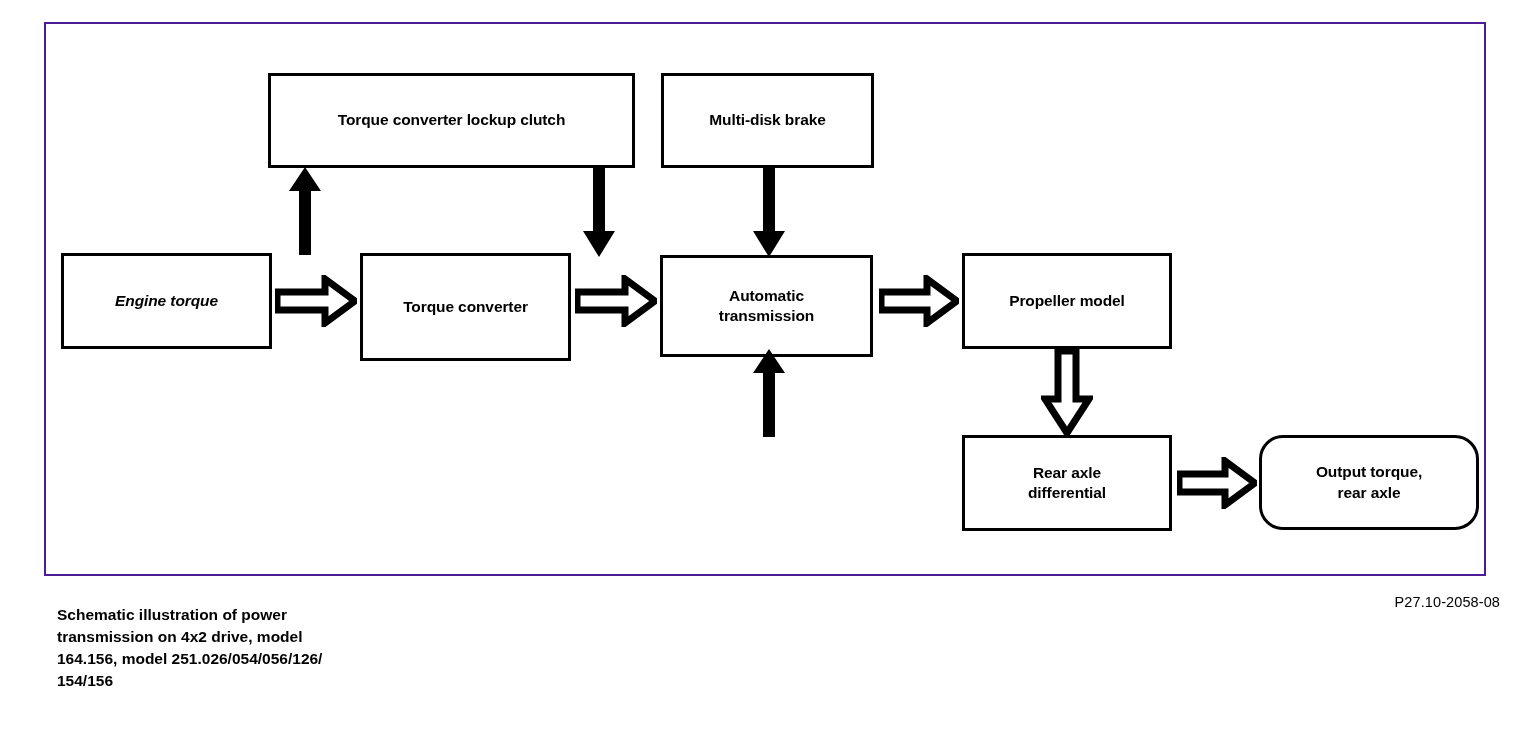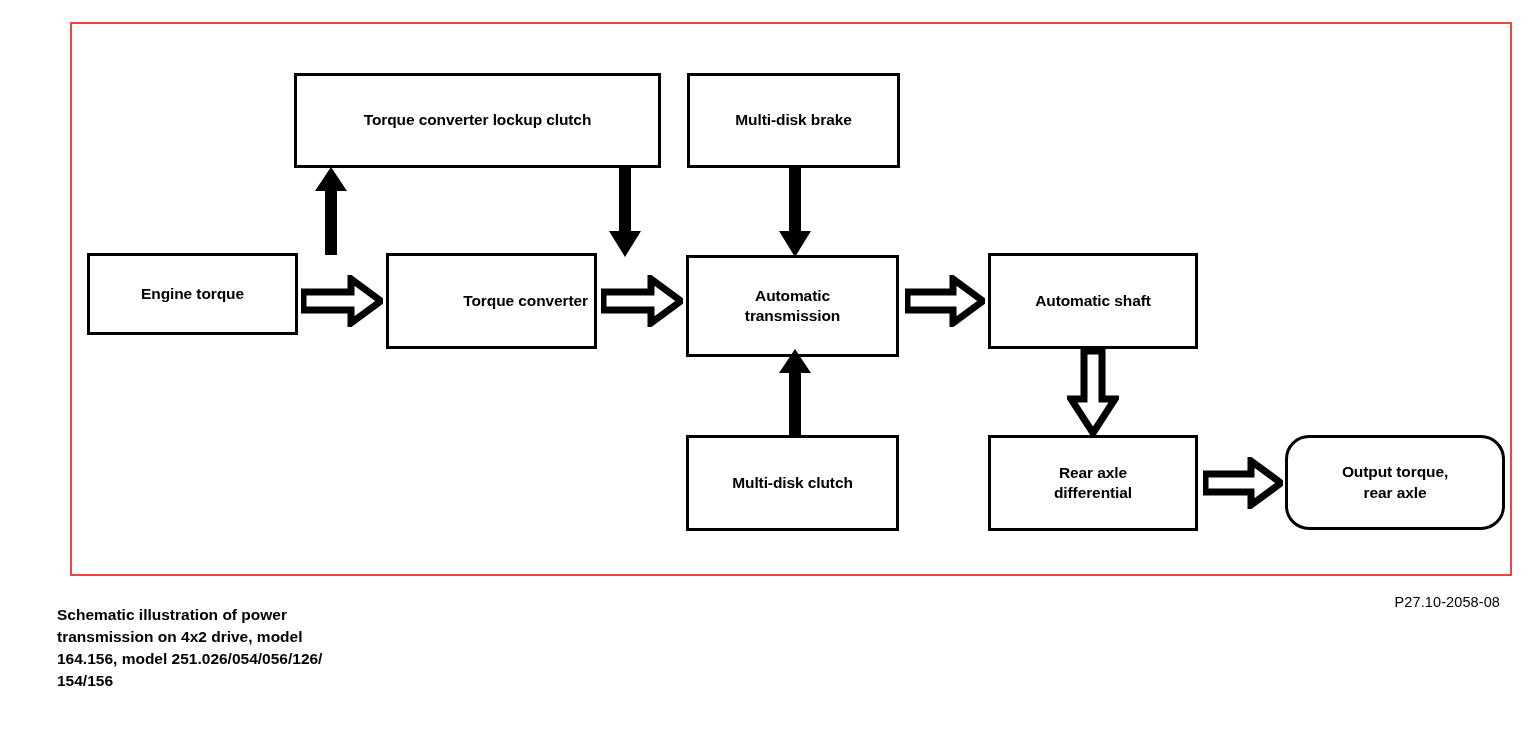"Torque converter lockup clutch" #diagram-frame { border: 2px solid #ef4444 -> 2px solid #4c1d95; left: 70px -> 44px }
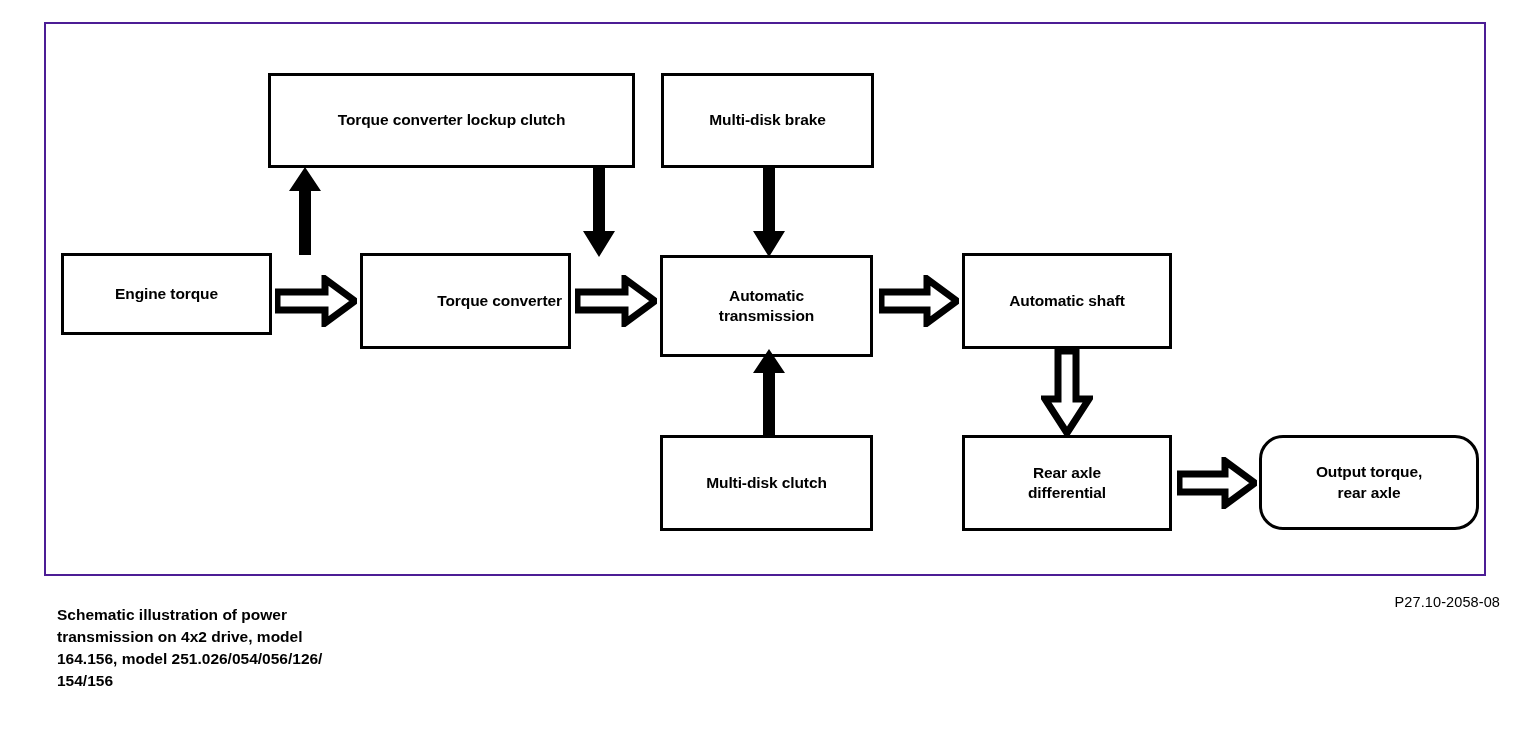"Engine torque" div.node { font-style: none -> italic; height: 82px -> 96px }
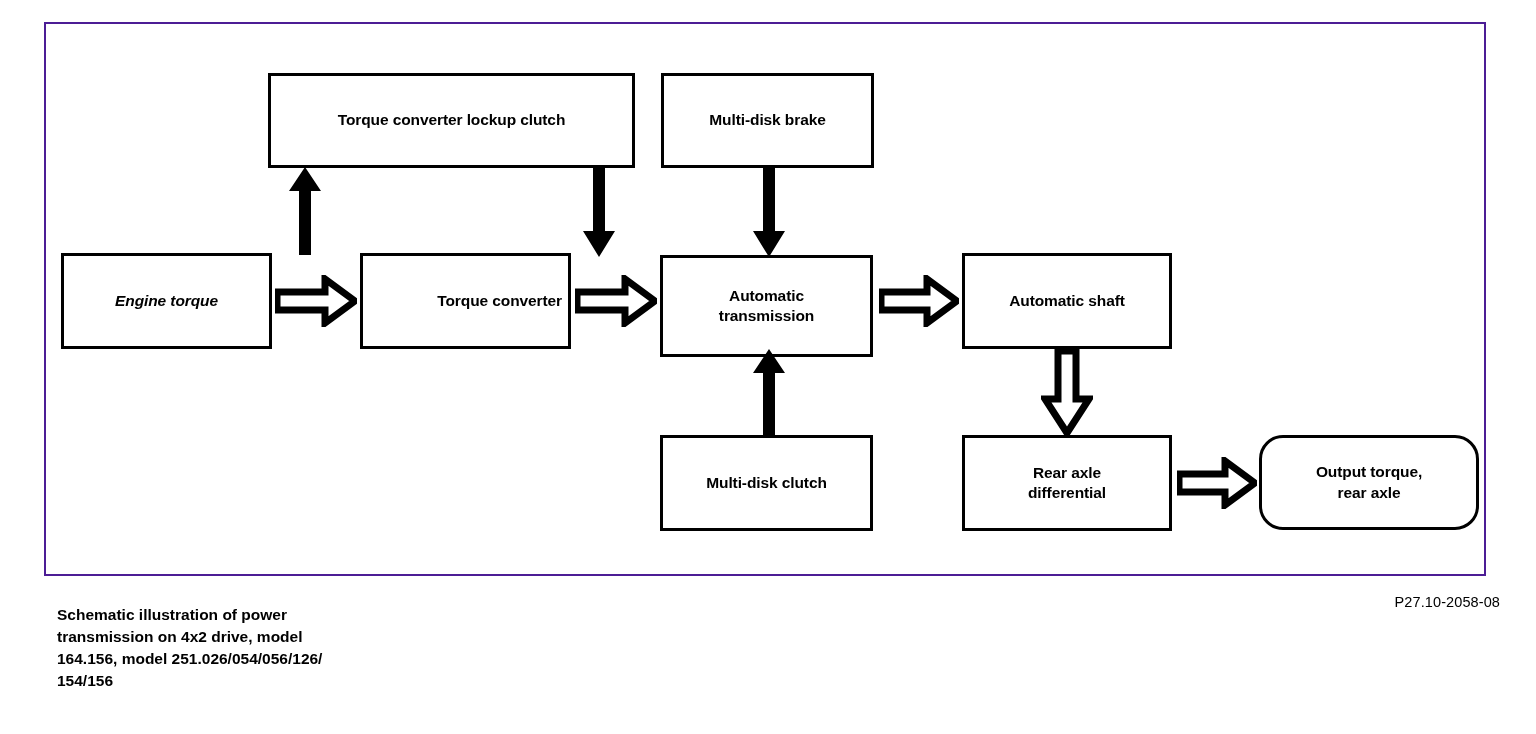"Torque converter" div.node { height: 96px -> 108px; justify-content: flex-end -> none }
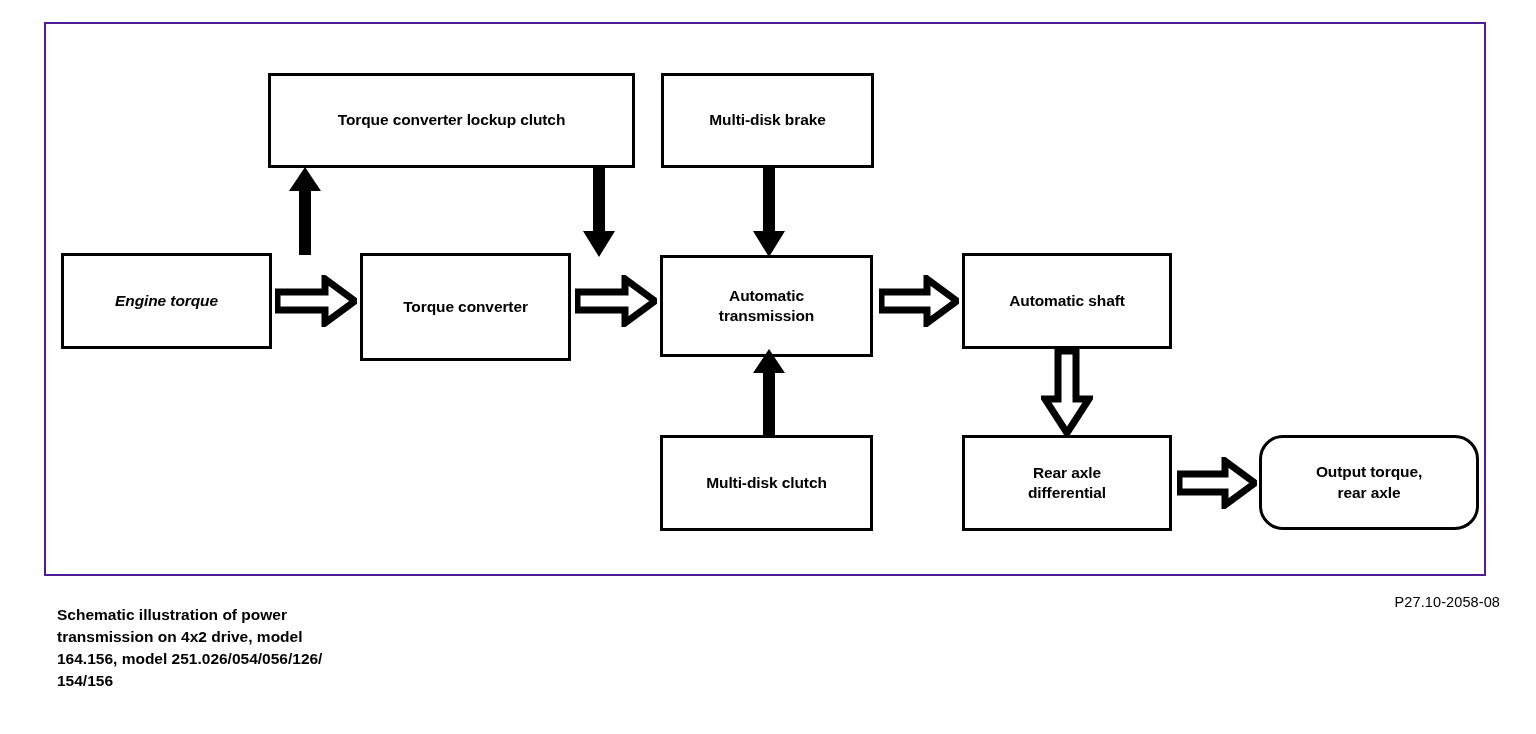"Automatic shaft" span.node-label { text: Automatic shaft -> Propeller model }
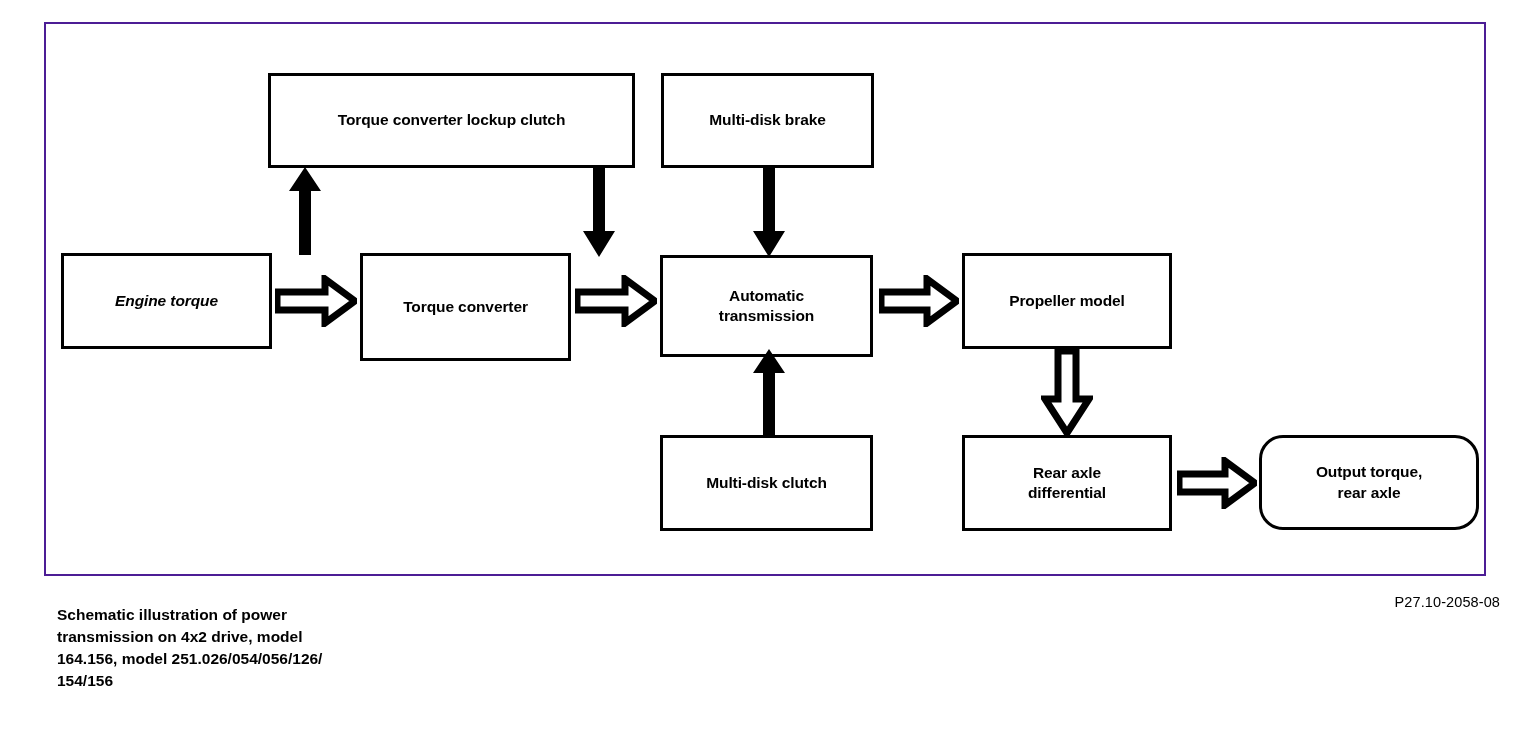"Multi-disk clutch" div.node { html: <div> <span>Multi-disk clutch</span> </div> -> none }
